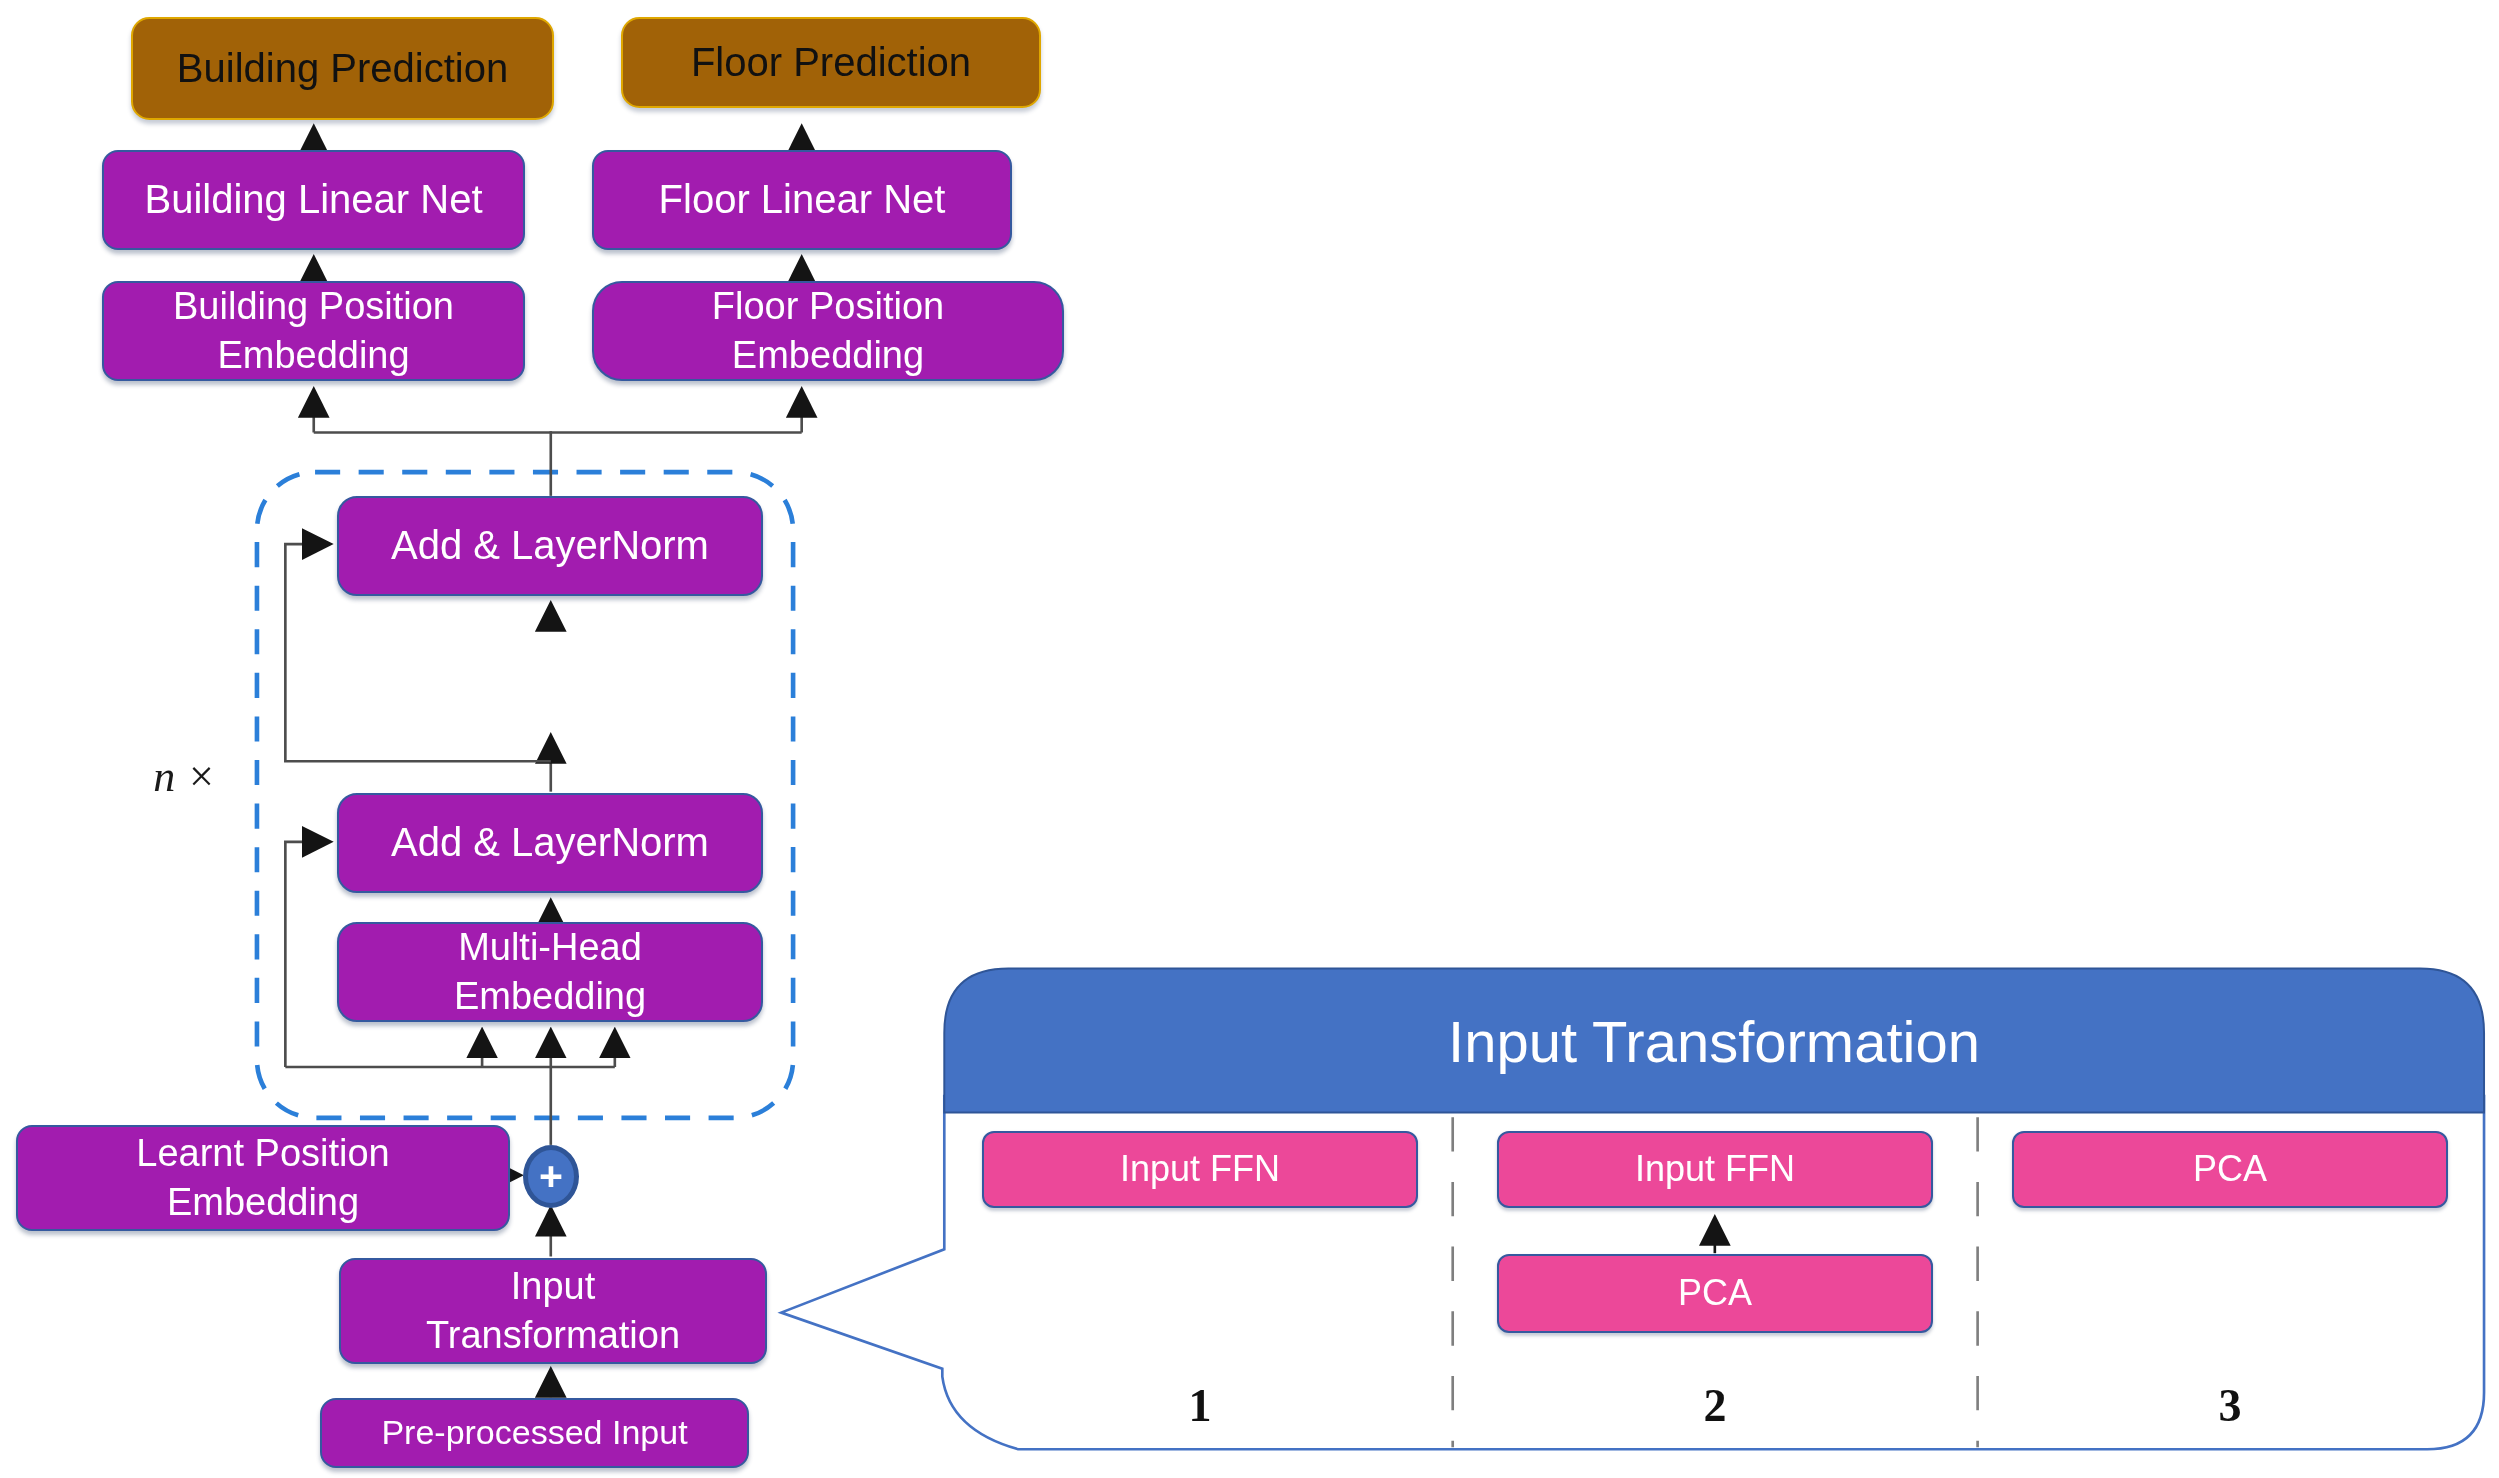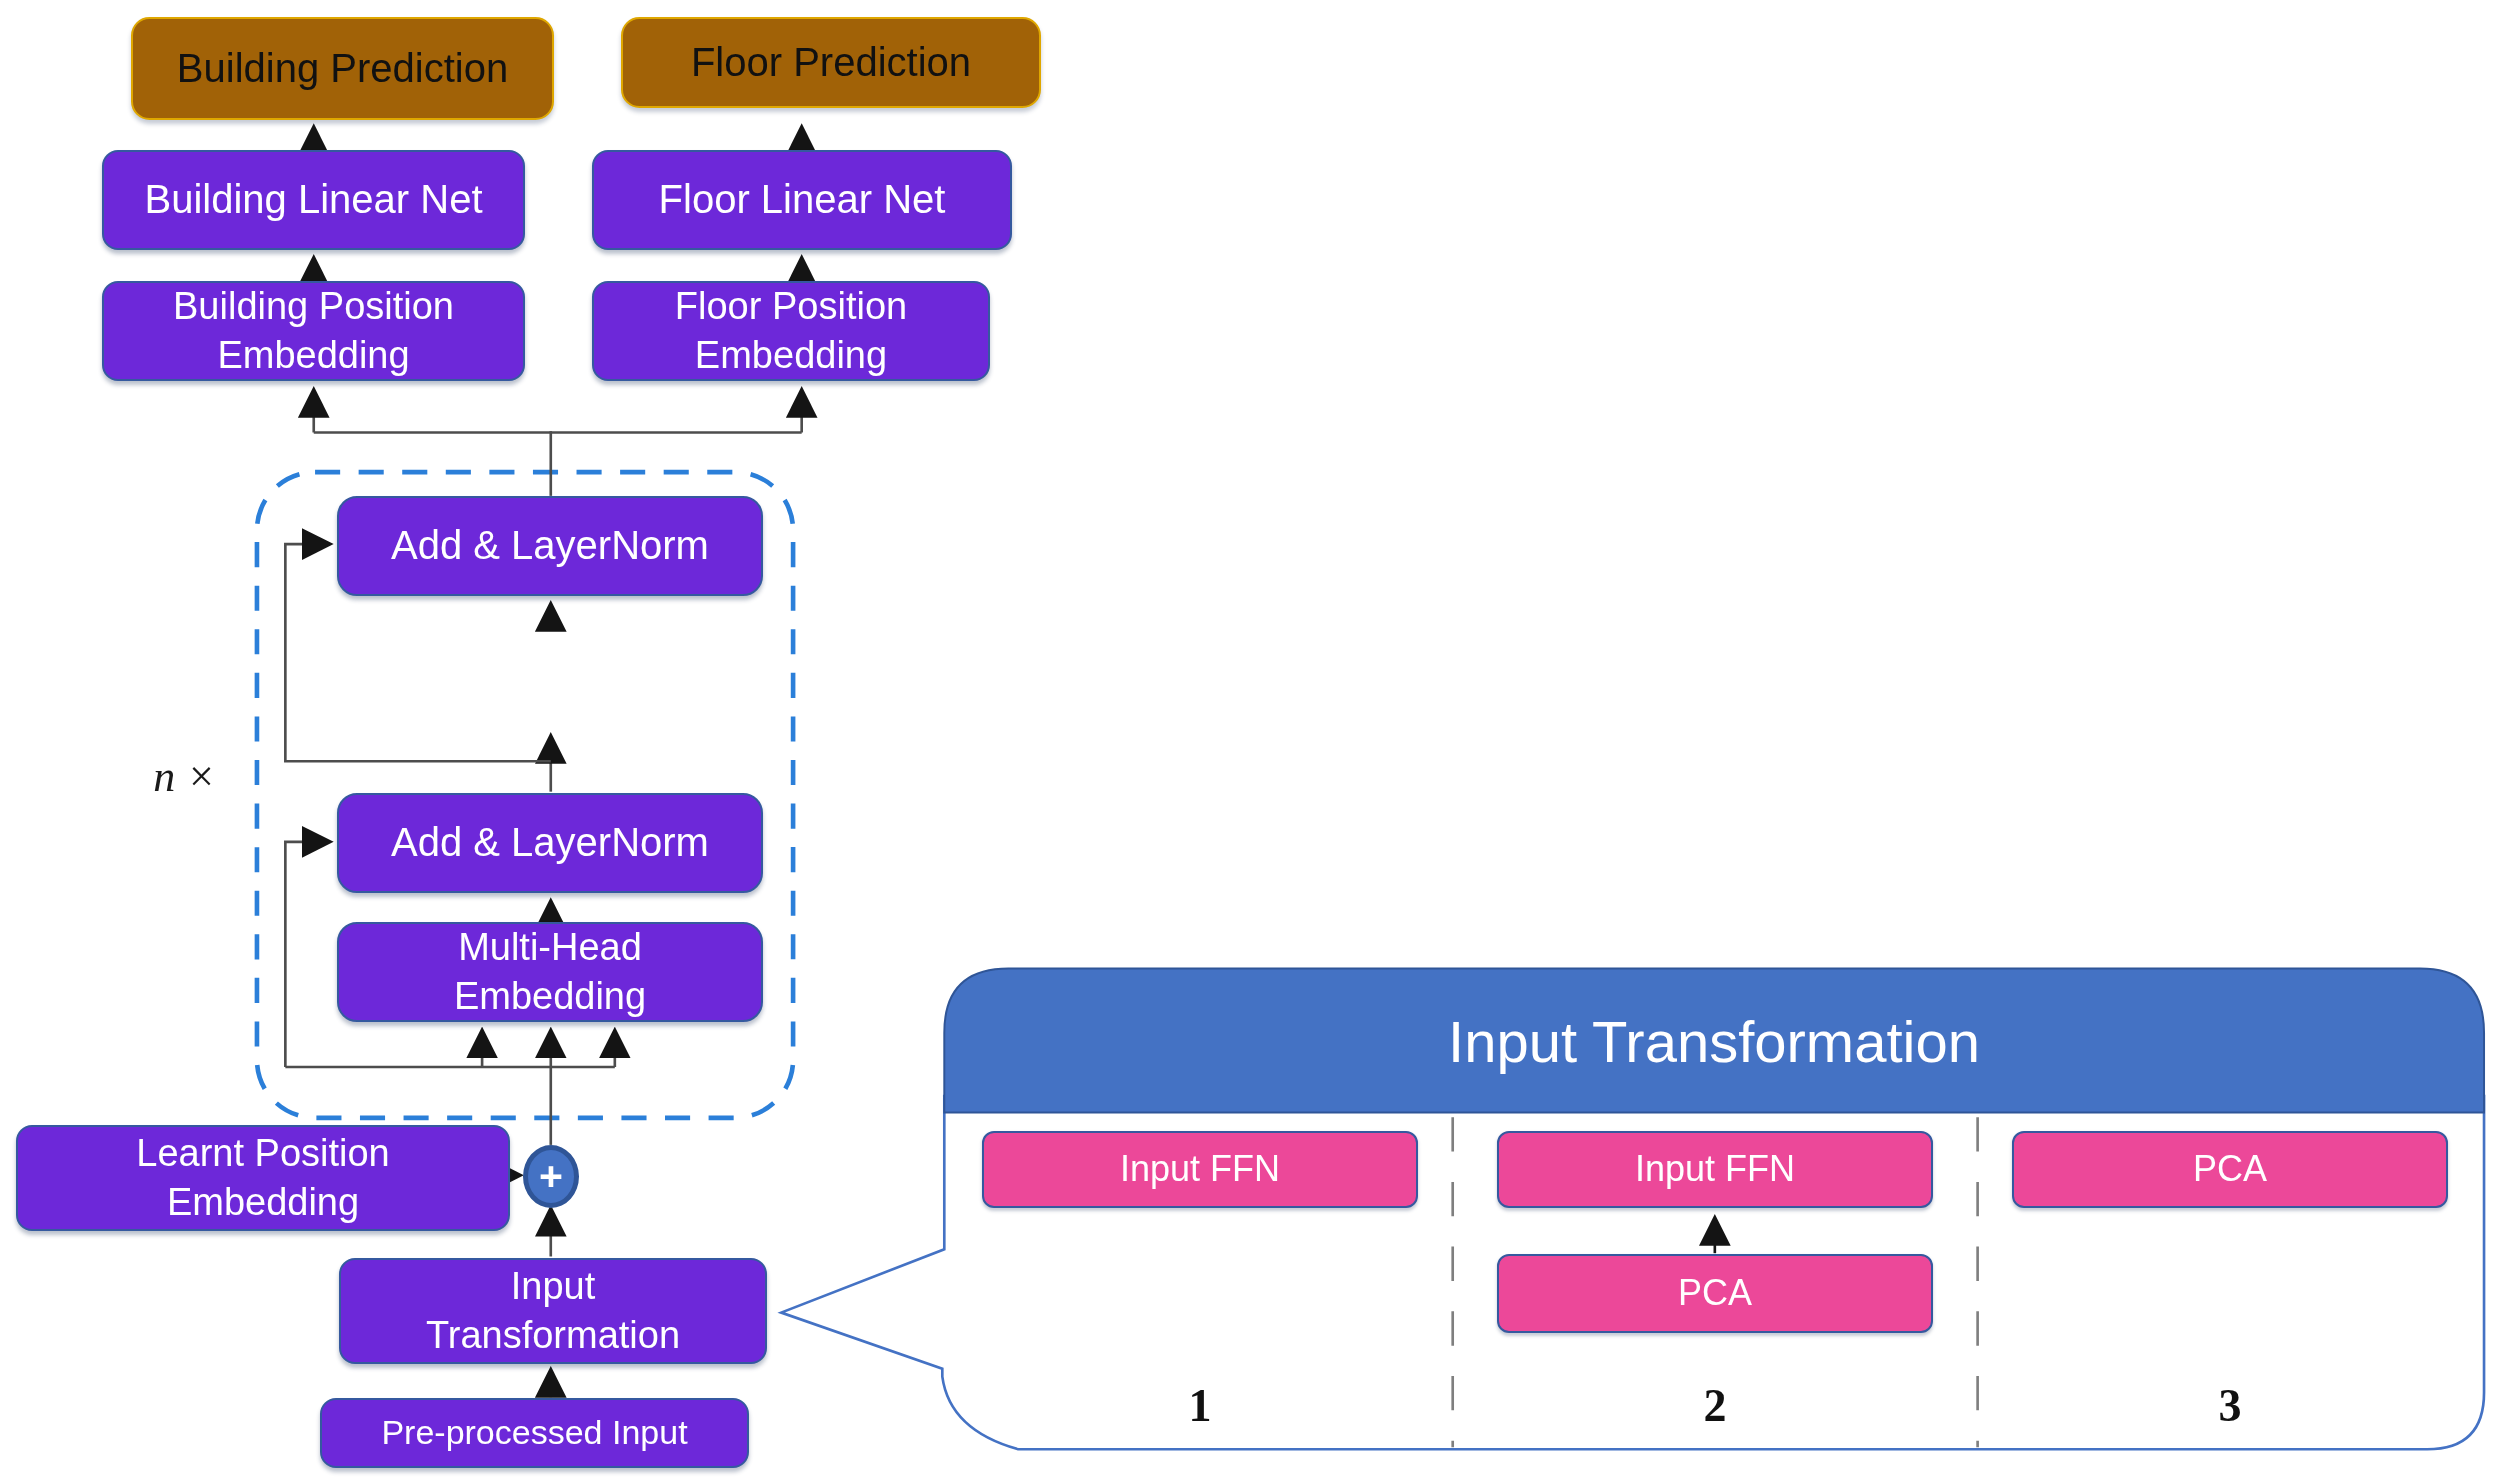"Building Linear Net" .blue { background: #6d28d9 -> #a21caf }
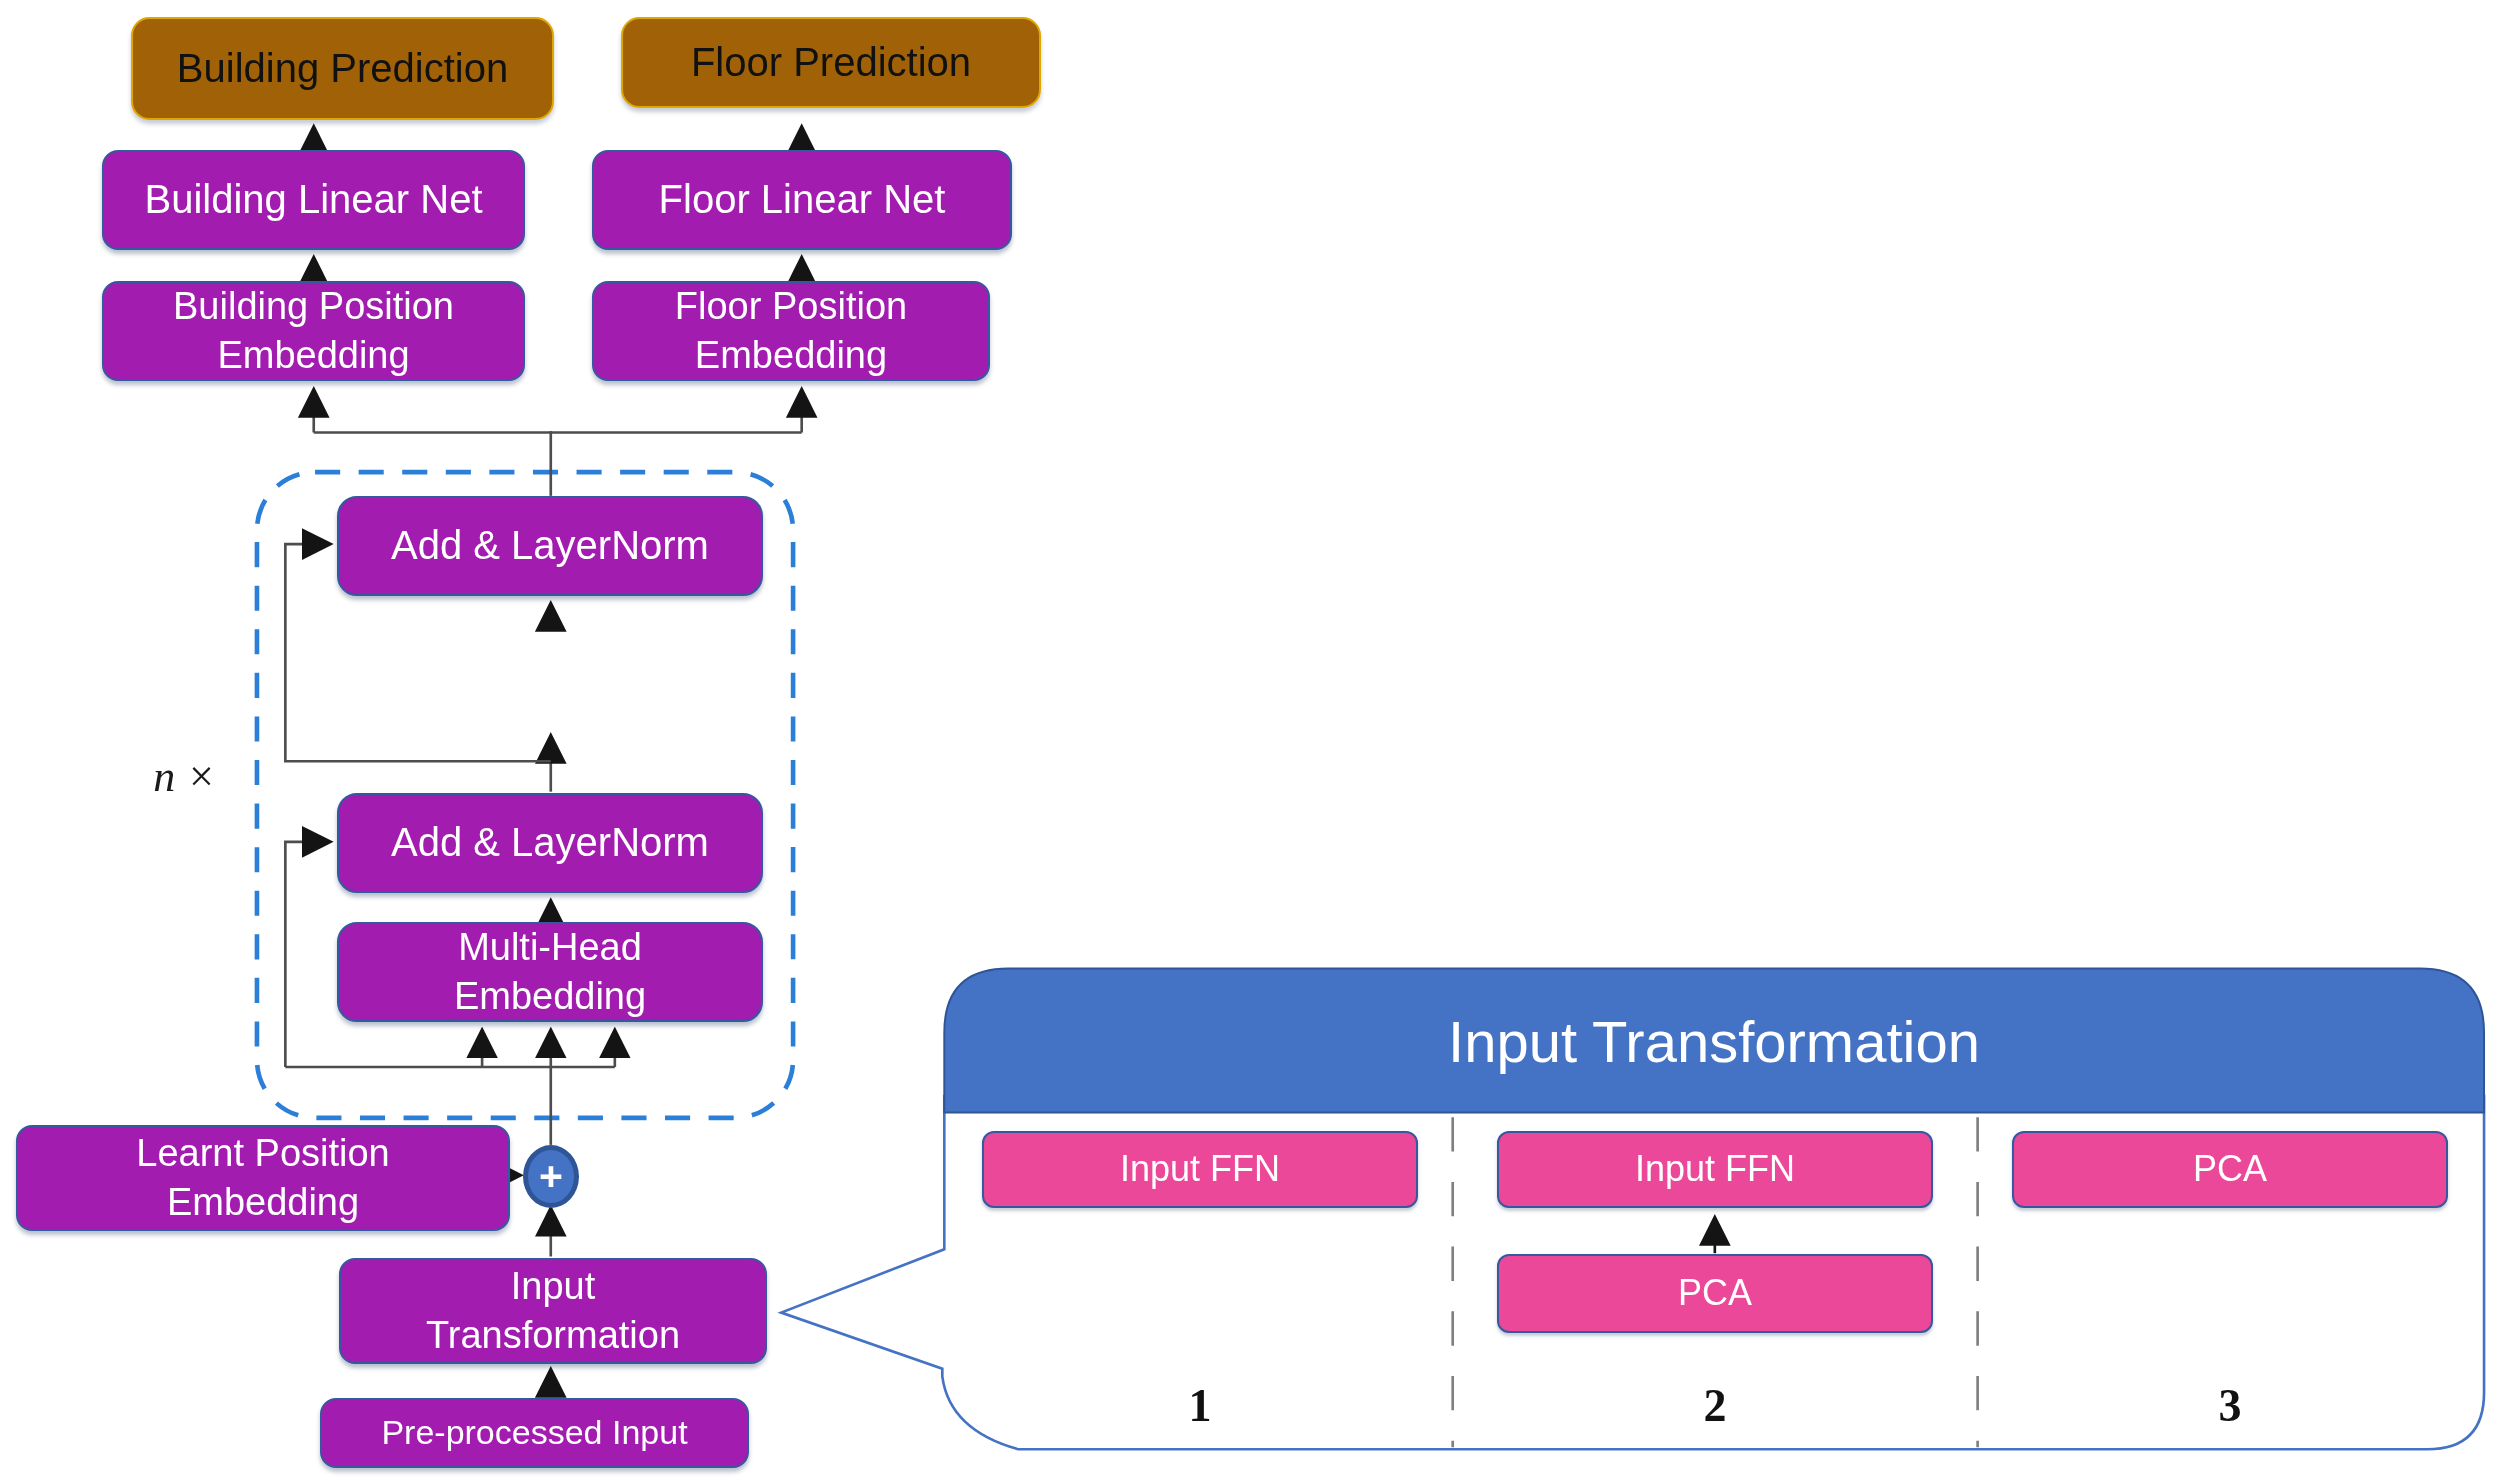"Floor Position" div.node { border-radius: none -> 30px; width: 398px -> 472px }
